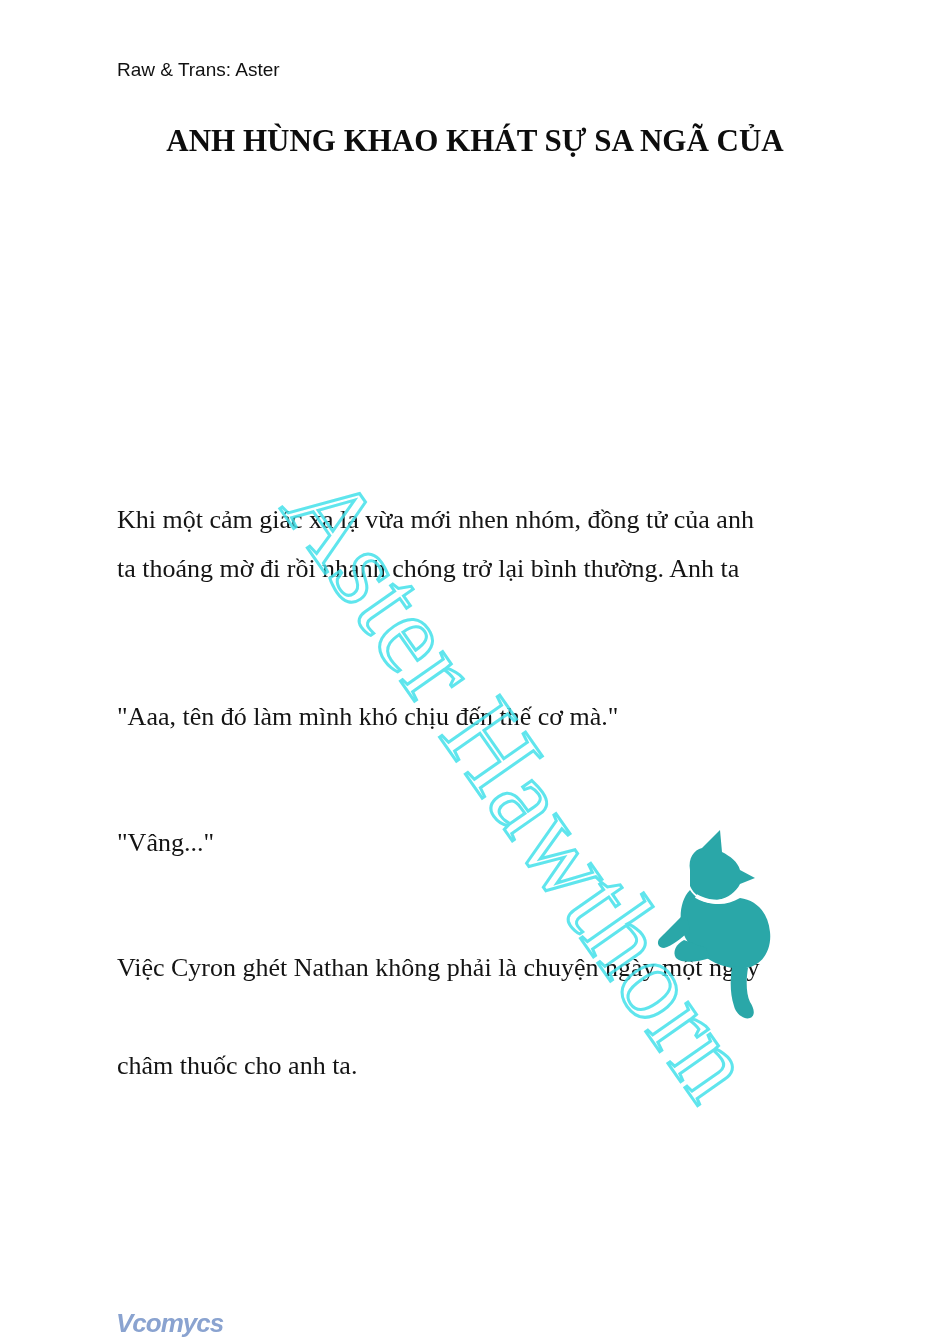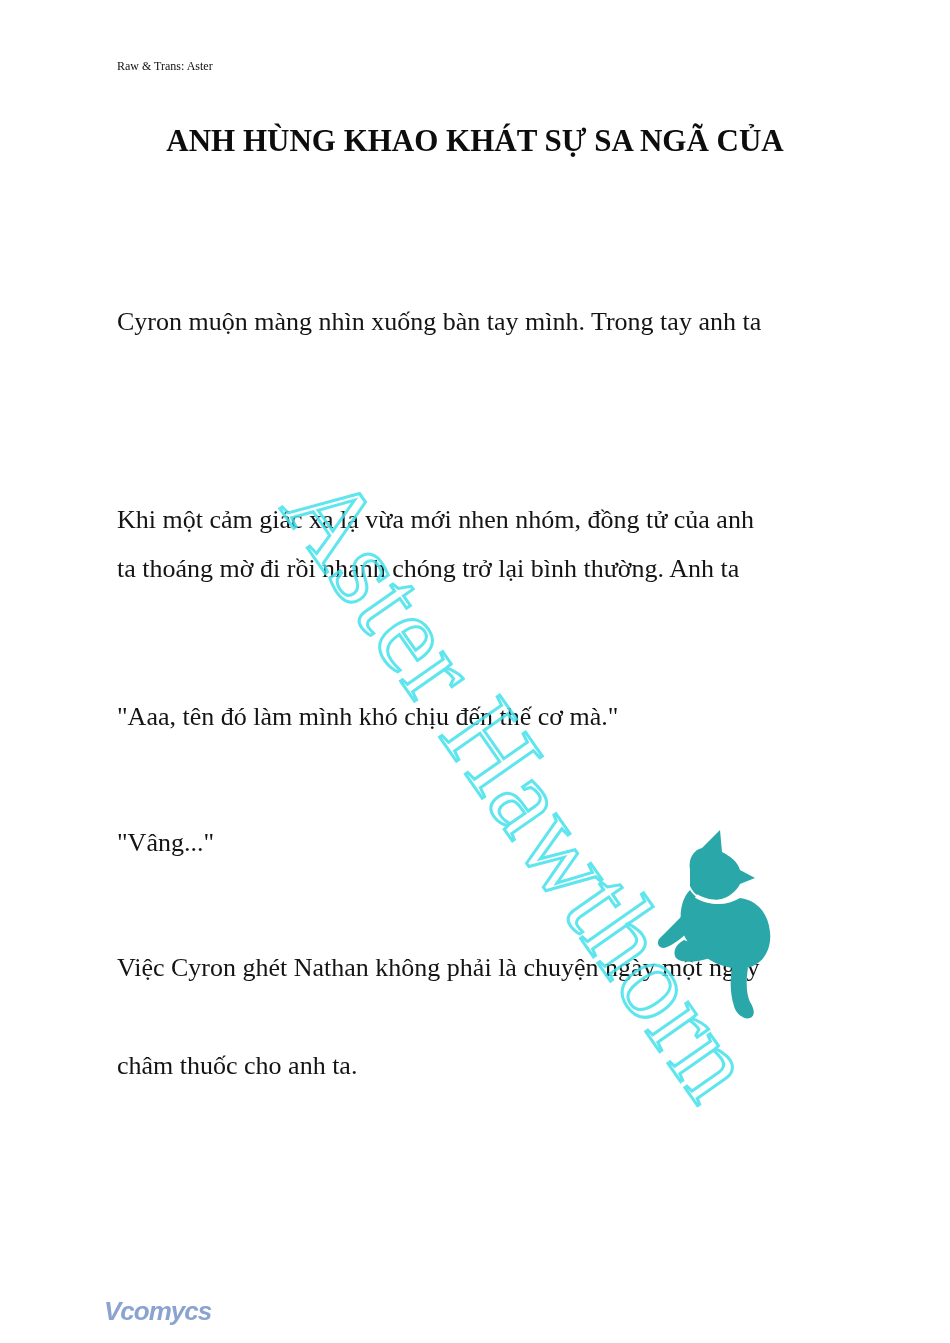"Raw & Trans: Aster" .credit { font-family: Liberation Serif, serif -> Liberation Sans, sans-serif; font-size: 12px -> 19px }
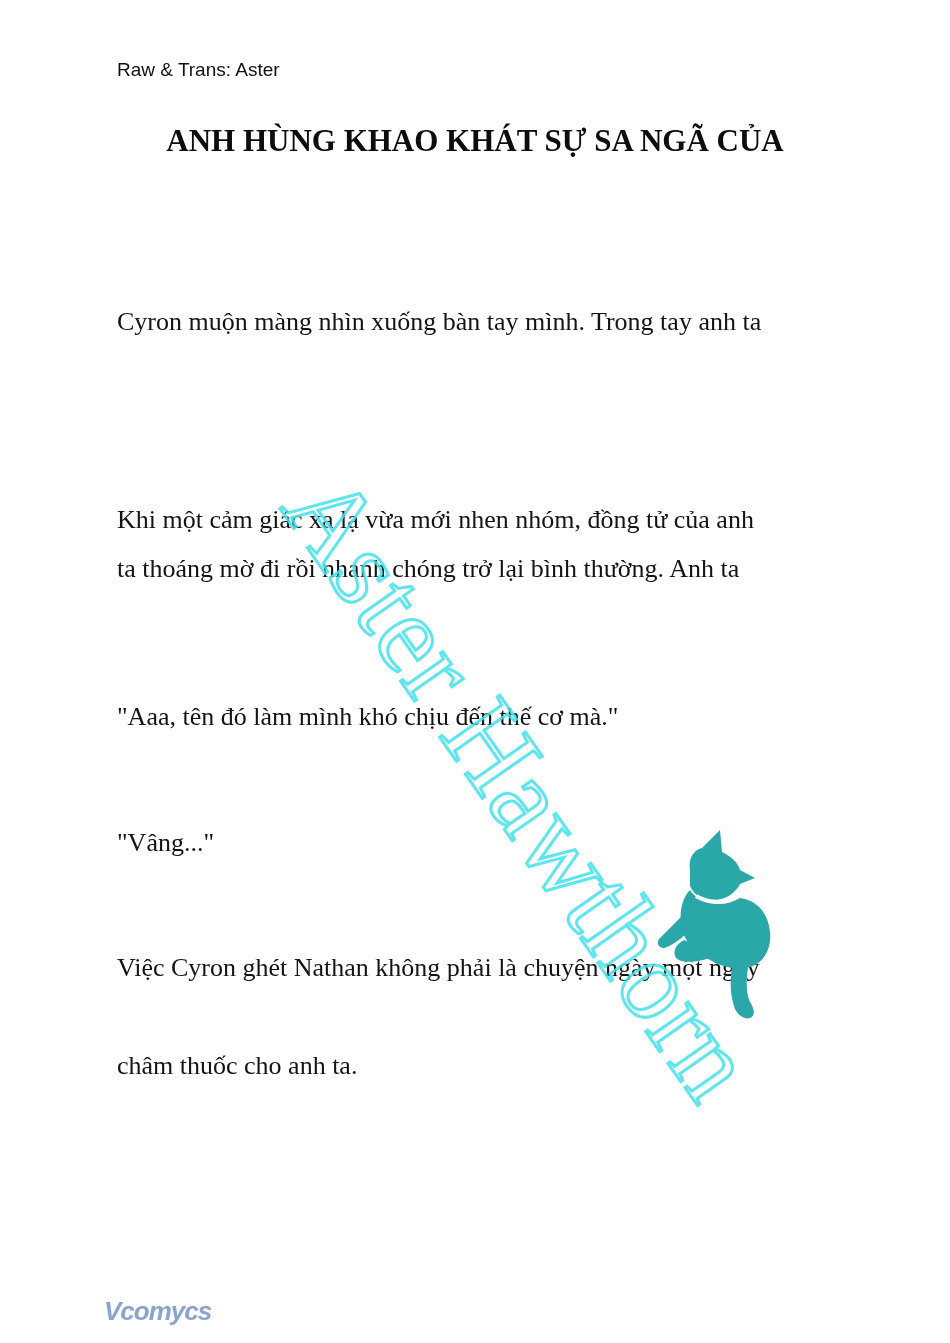"Cyron muộn màng nhìn xuống" span { html: <span>Cyron muộn màng nhìn xuống bàn tay mình. Trong tay anh ta</span> -> none }
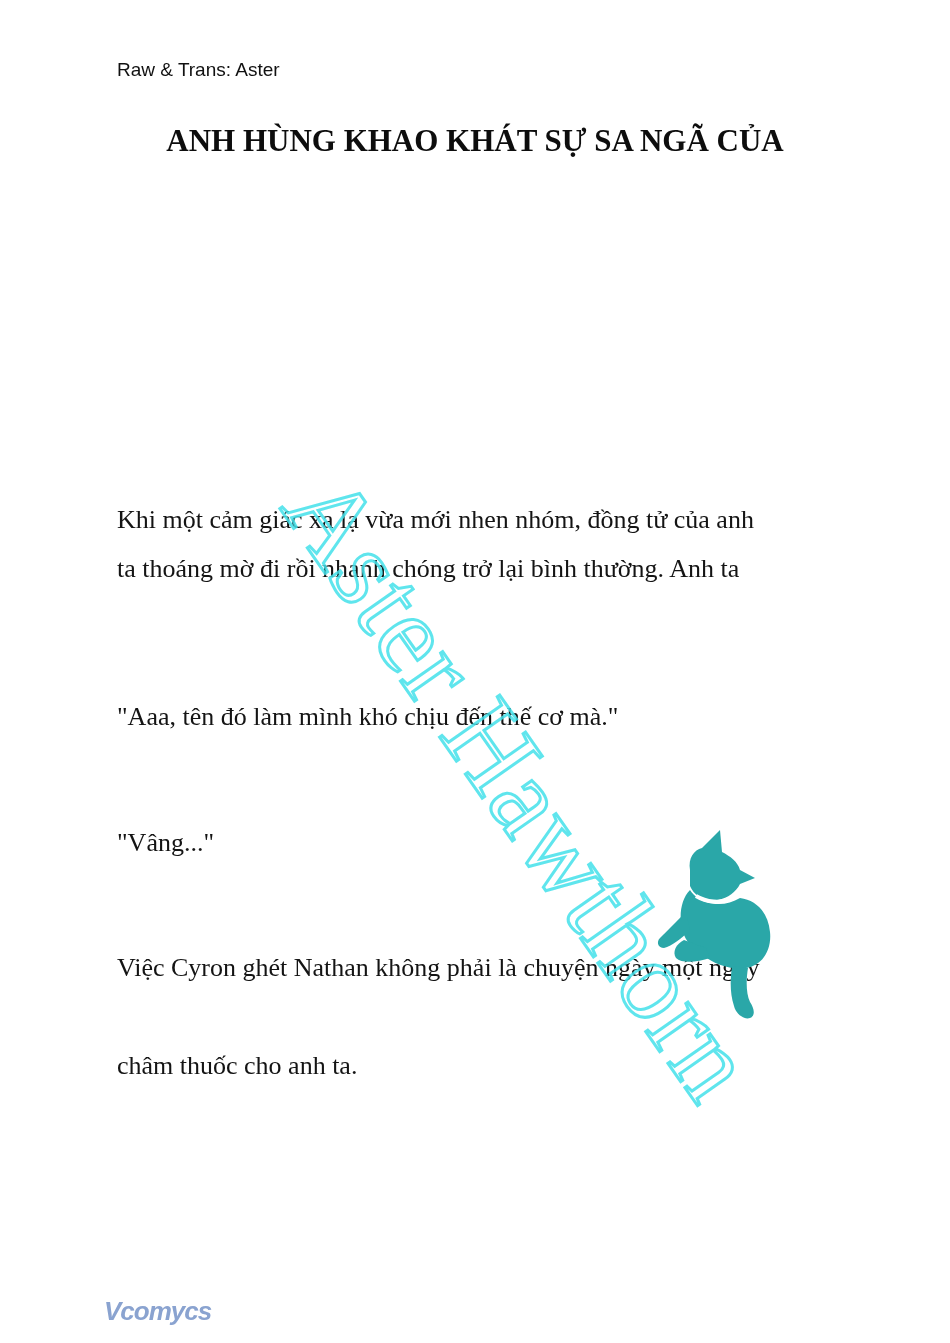"Vcomycs" .logo { margin: 0 -> 12px }
